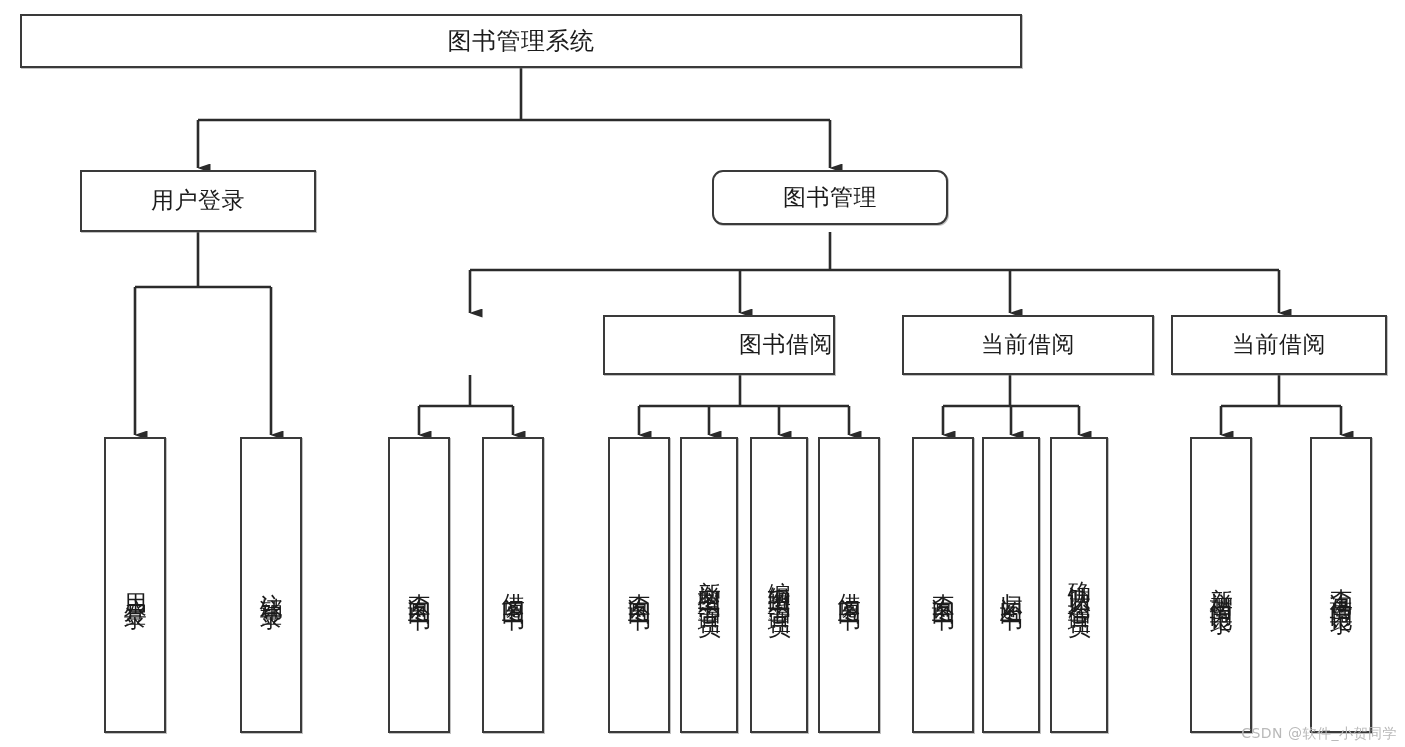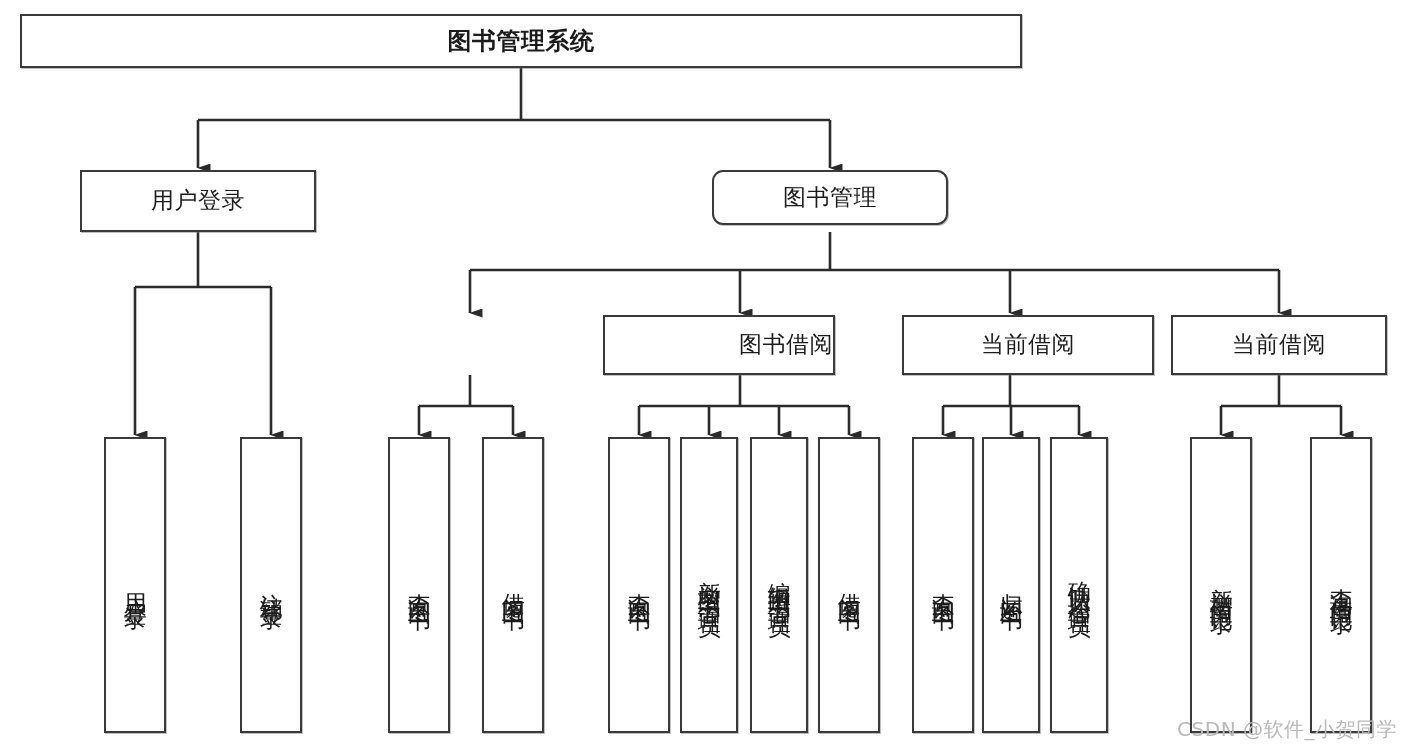"图书管理系统" div.node { font-weight: bold -> none }
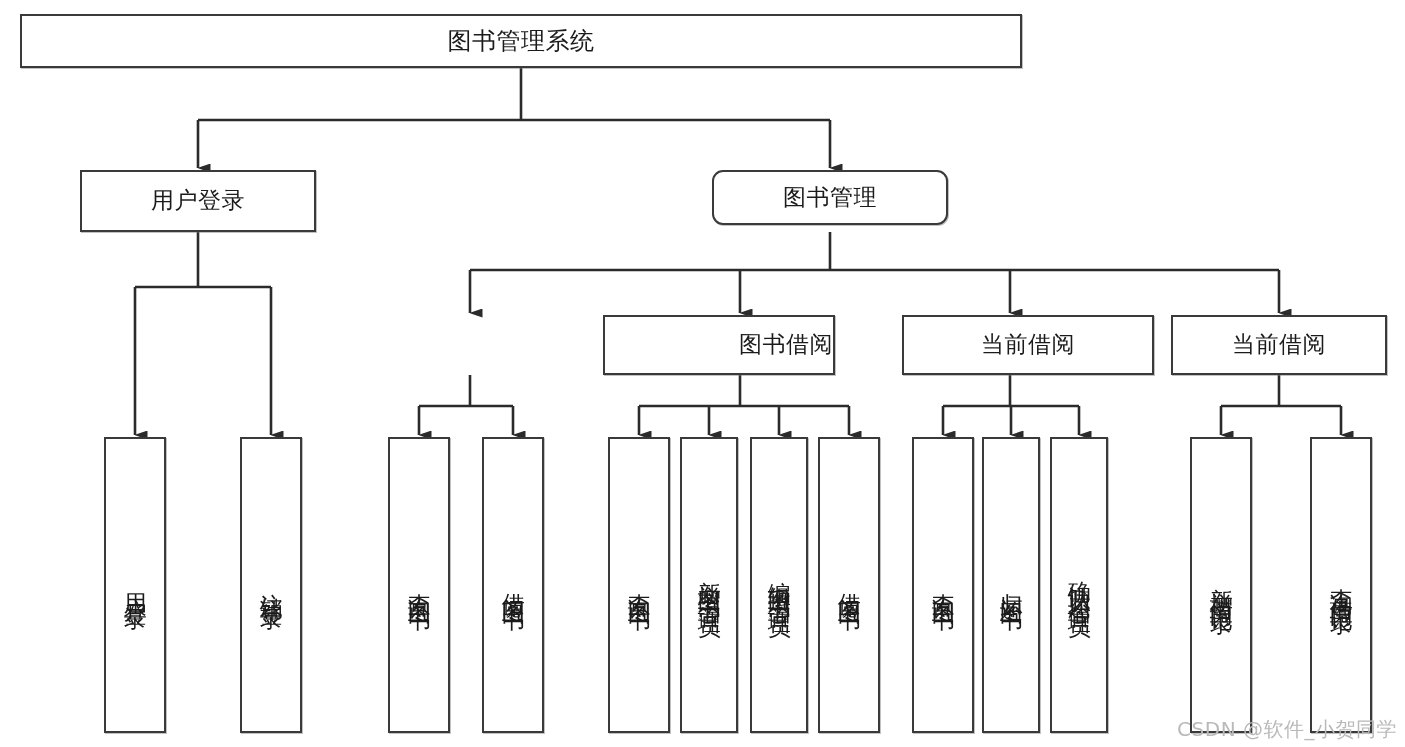"CSDN @软件_小贺同学" .watermark { font-size: 20px -> 14px }
